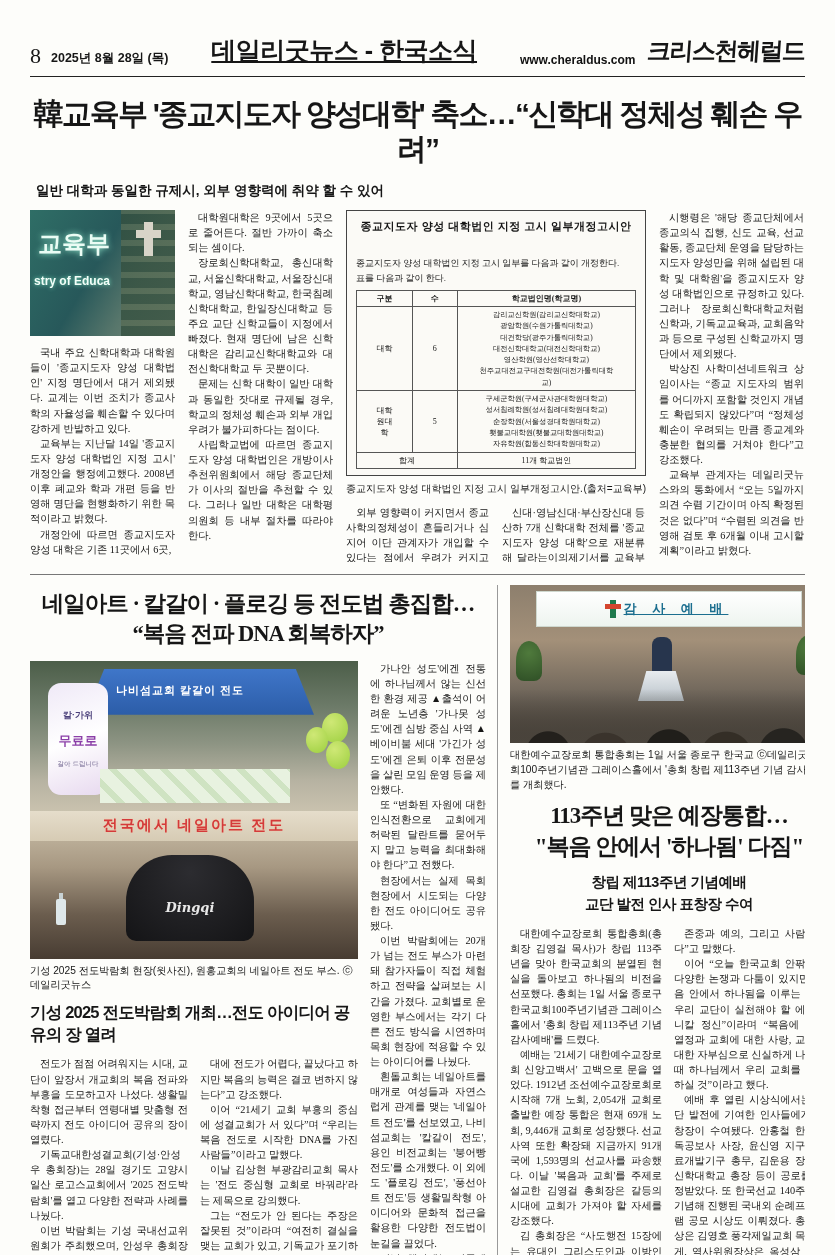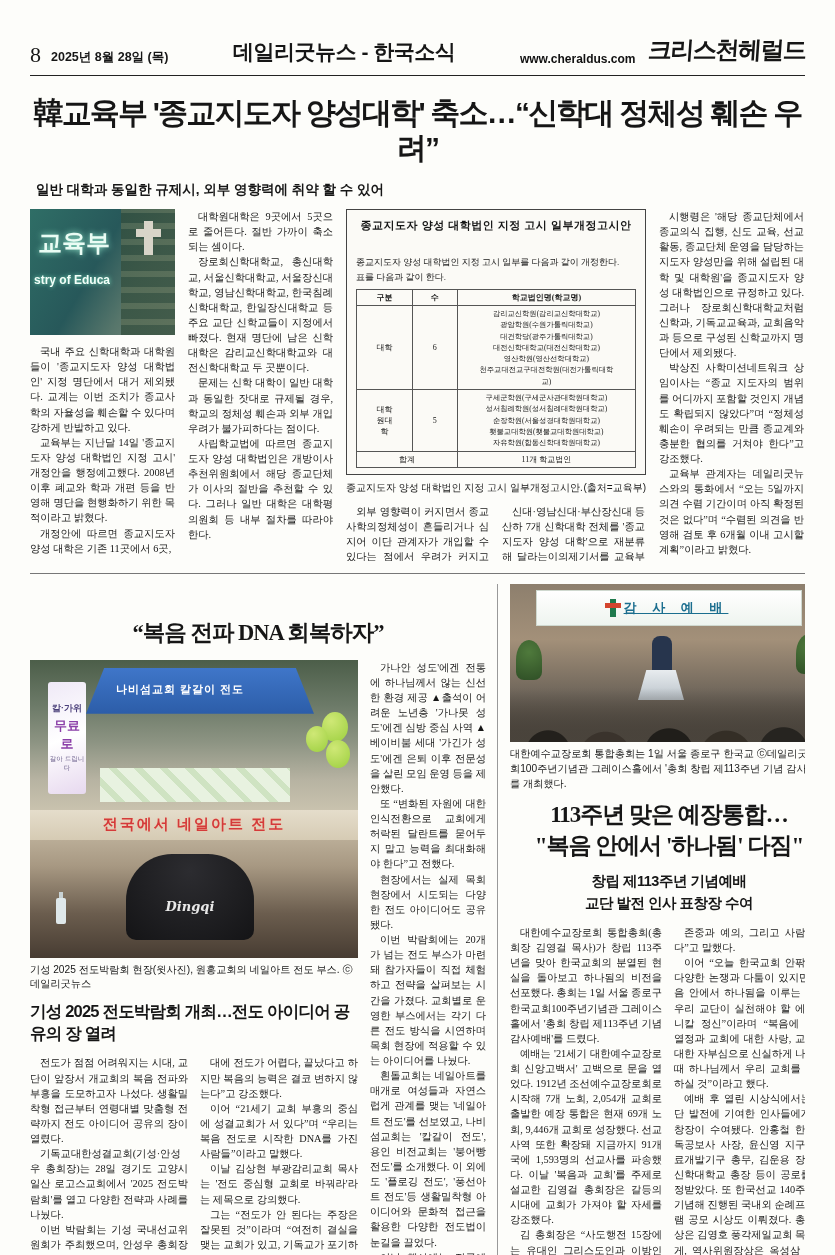"데일리굿뉴스 - 한국소식" .h-center { font-size: 21px -> 25px; text-decoration: none -> underline }
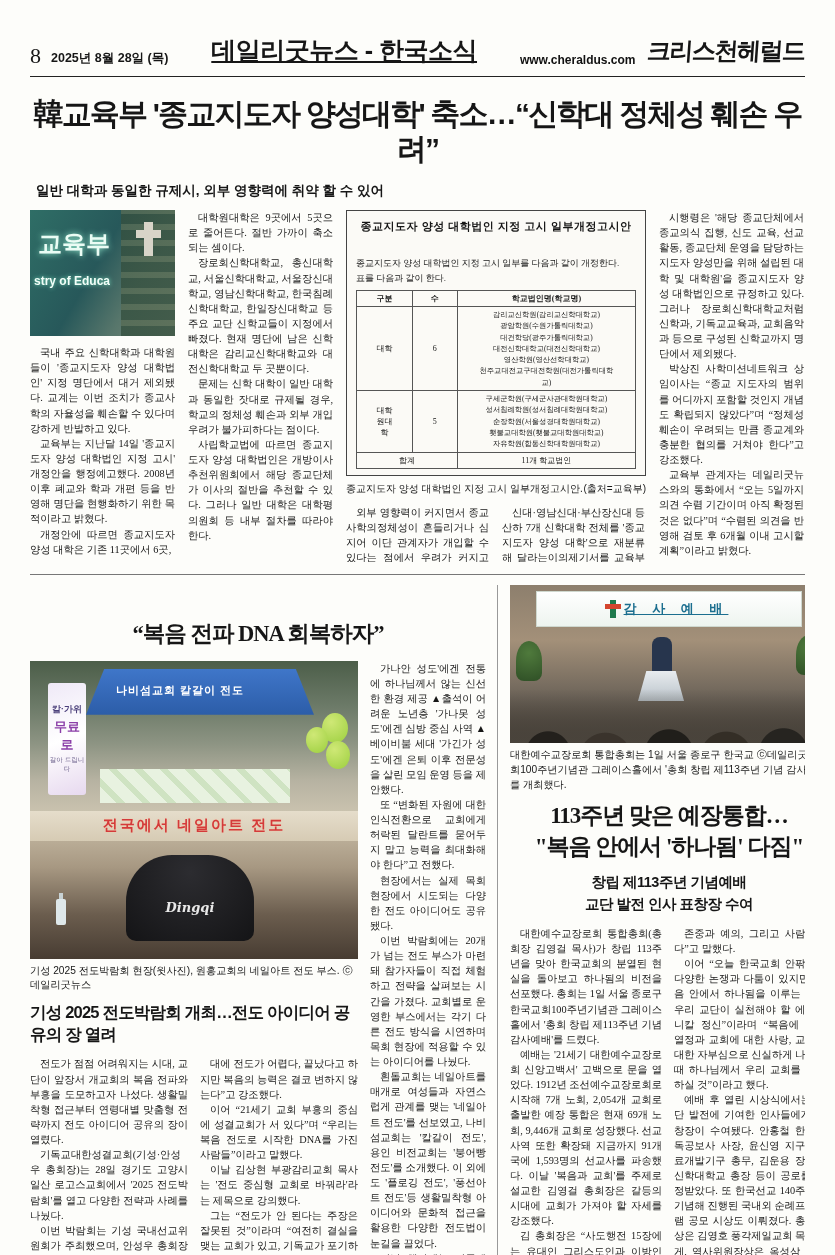"네일아트 · 칼갈이 · 플로깅" span { html: none -> <span>네일아트 · 칼갈이 · 플로깅 등 전도법 총집합…</span> }
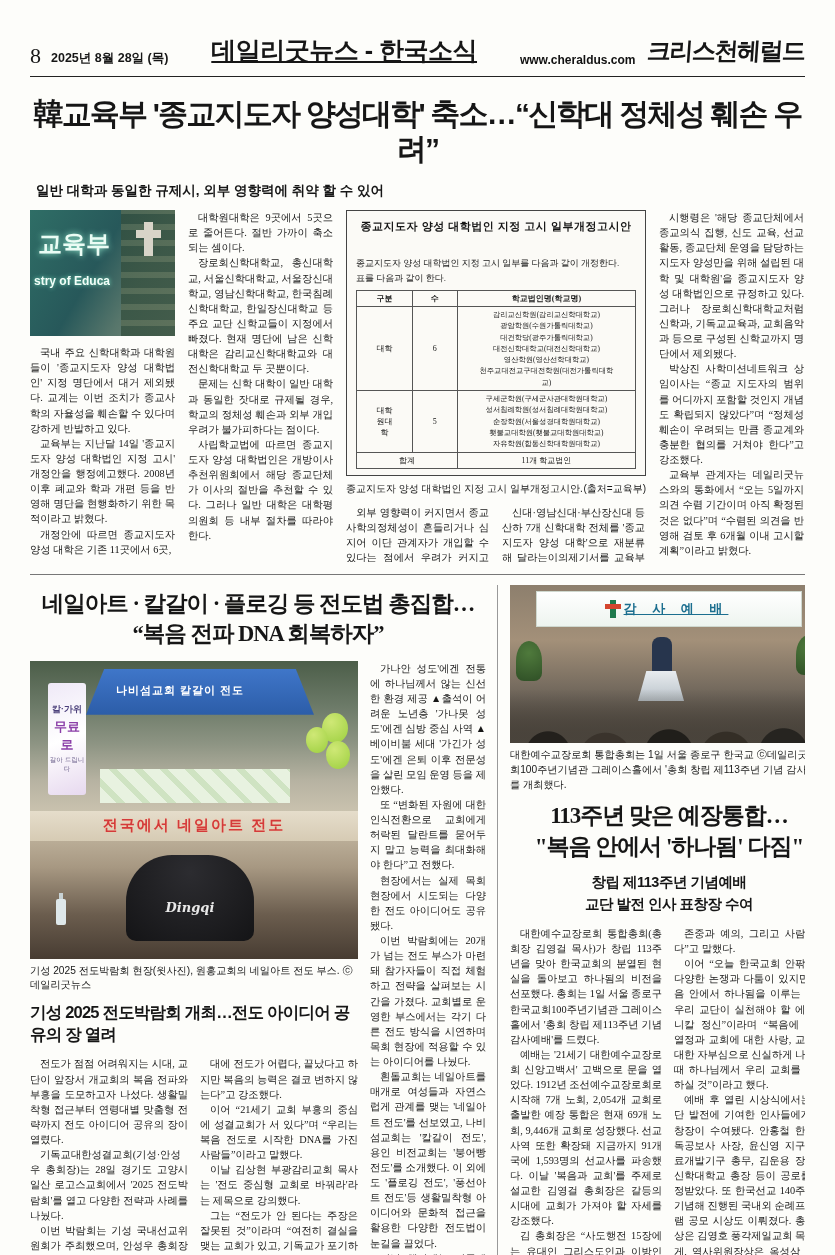"칼·가위" .side-banner { border-radius: 3px -> 13px; gap: 2px -> 10px; width: 38px -> 60px }
